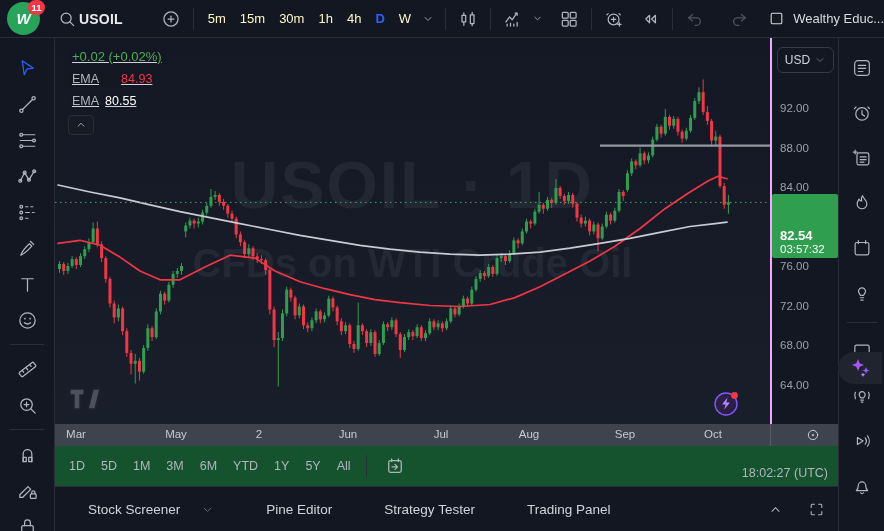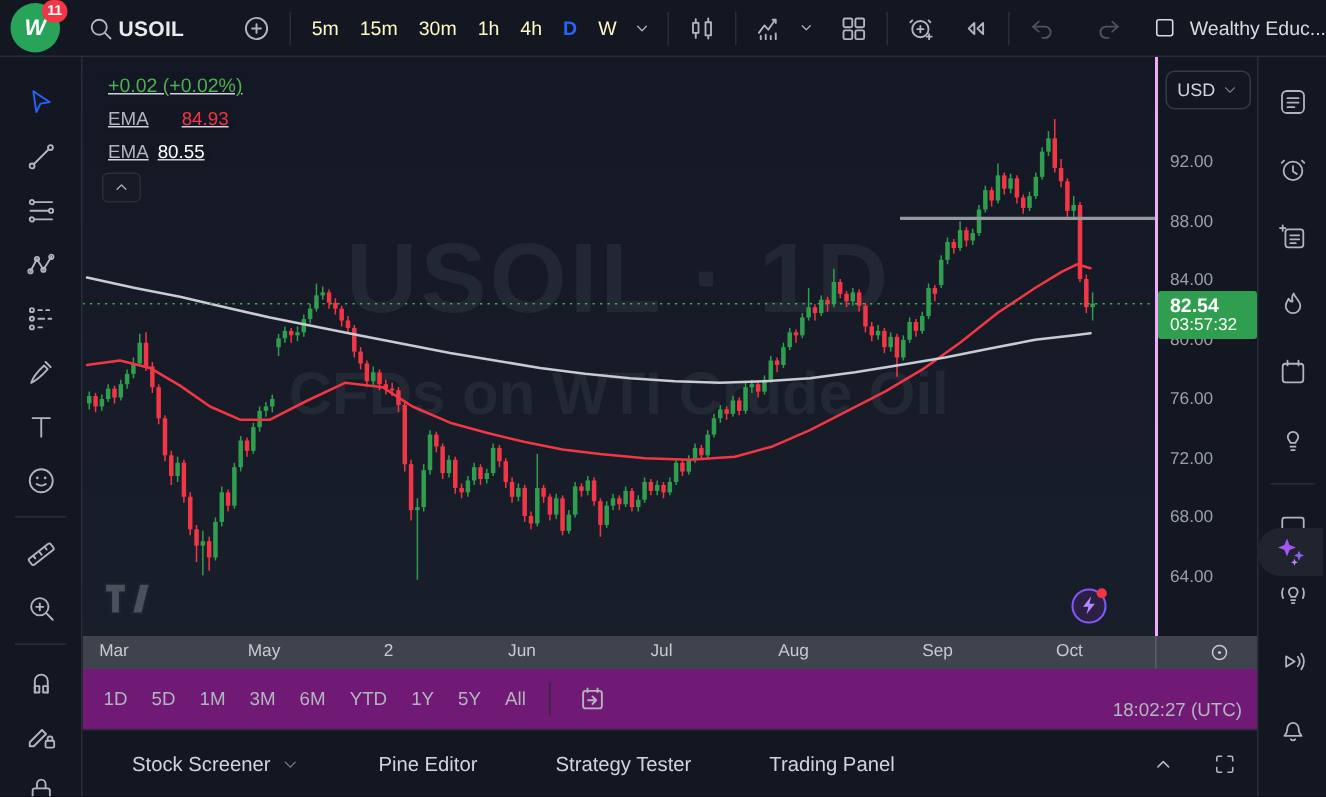"82.54" #last-price { margin-top: none -> 32px }
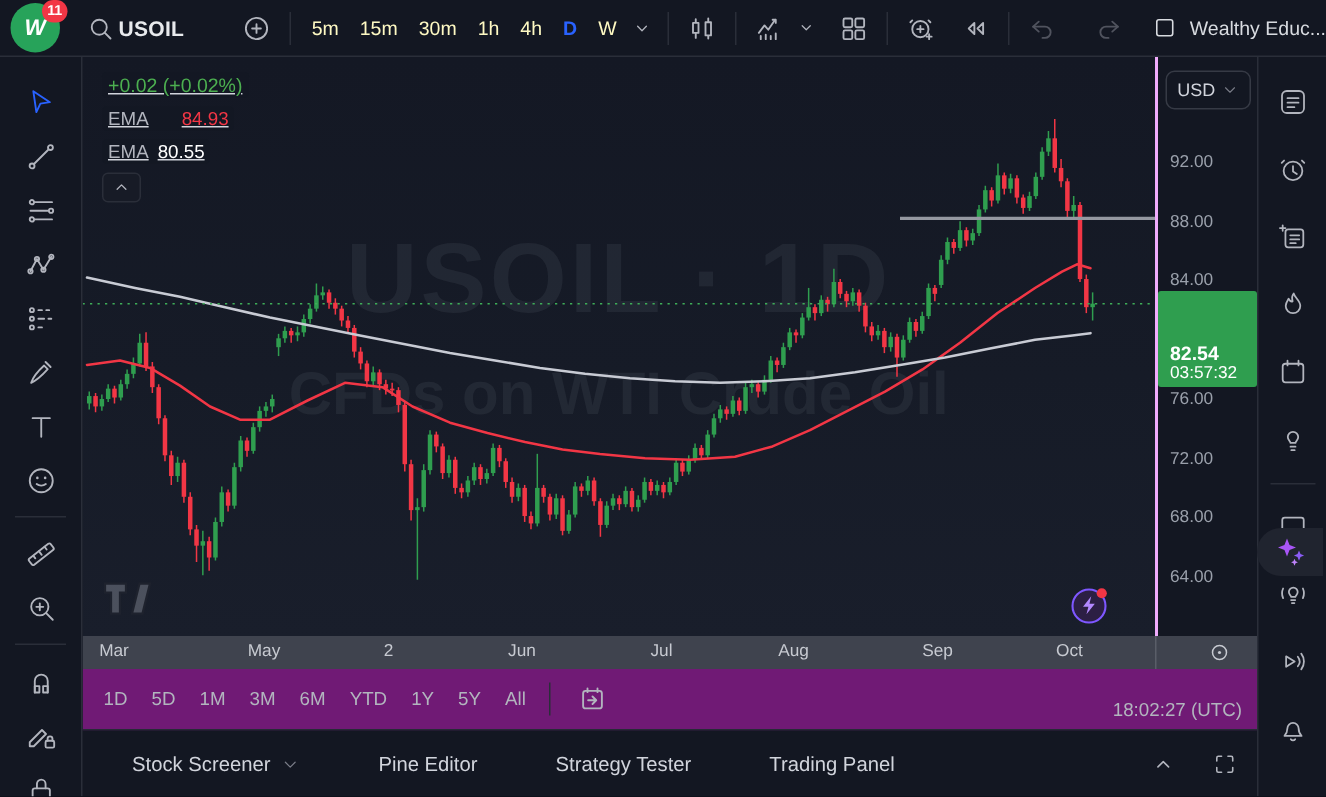"1D" #range-bar { background: #701a75 -> #14532d }
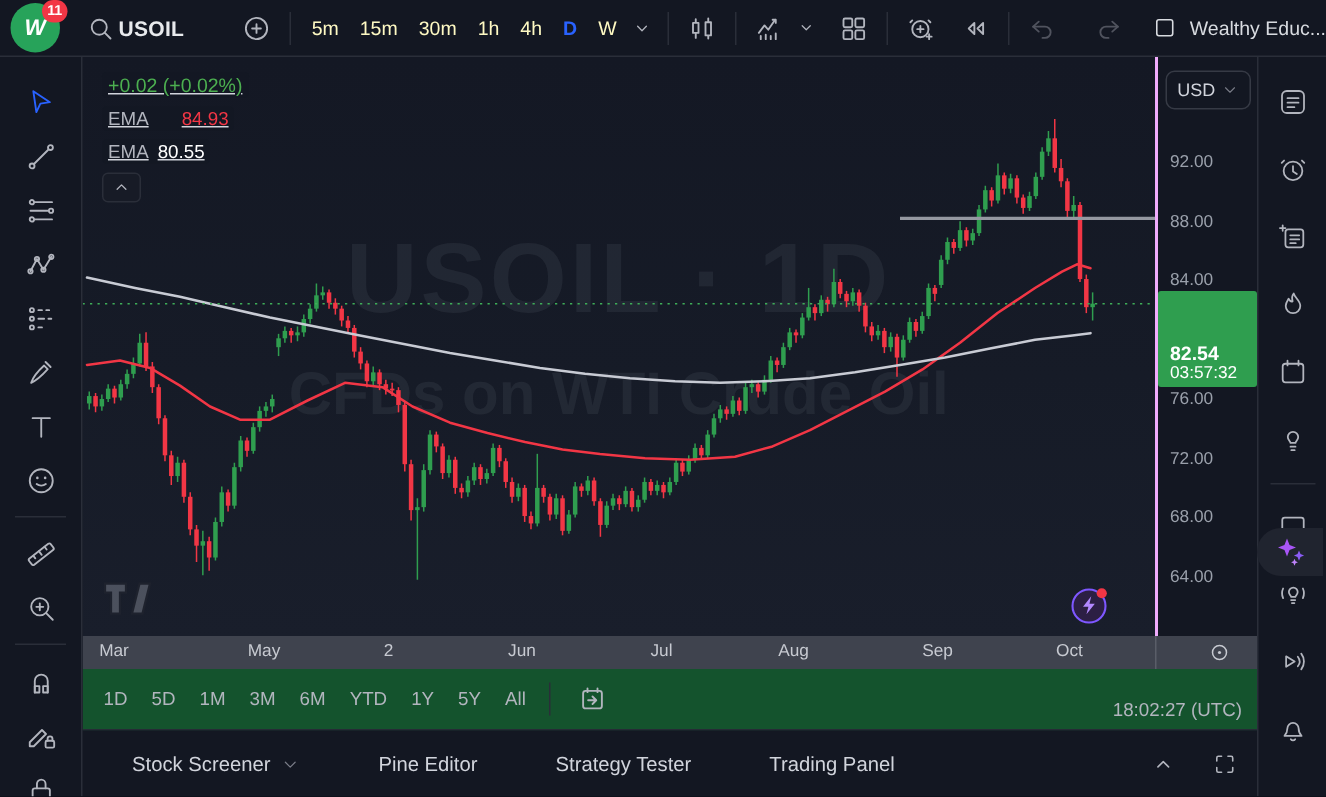"Stock Screener" .bottab { gap: 7px -> 21px }
